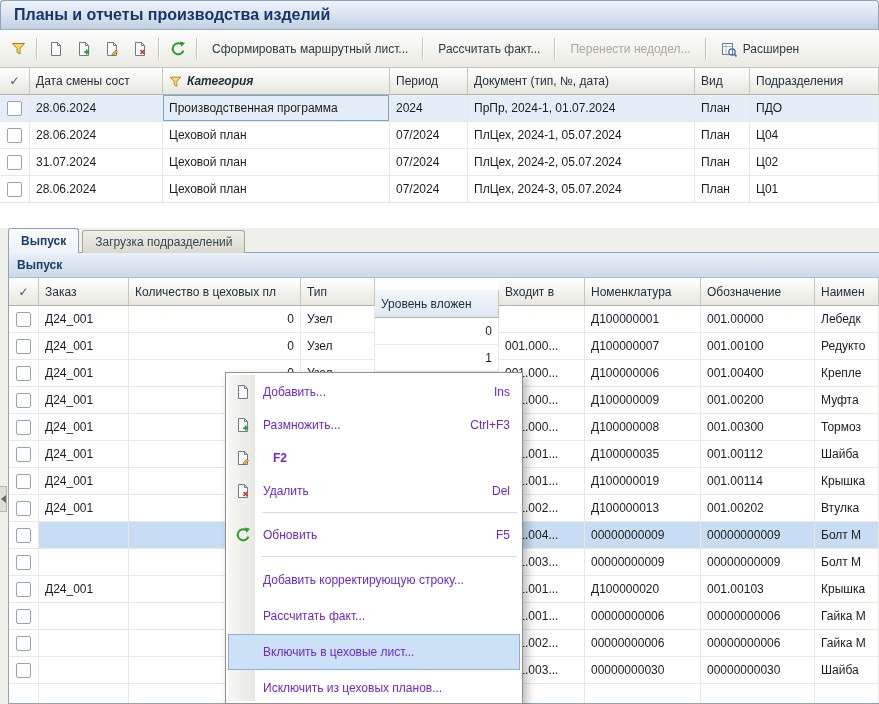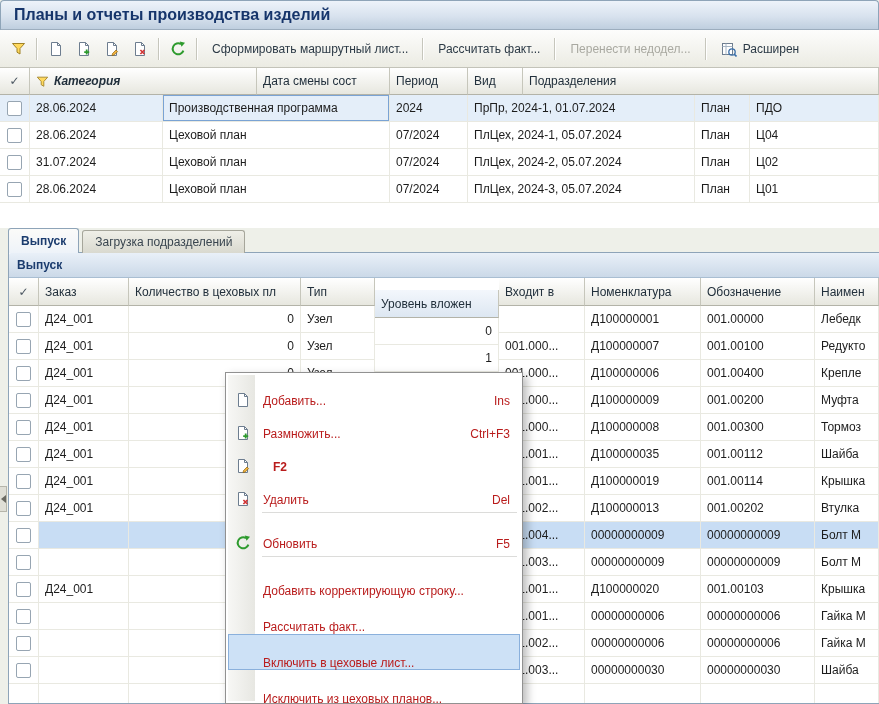"Категория" div.cell { order: before "Дата смены сост" -> after "Дата смены сост" }
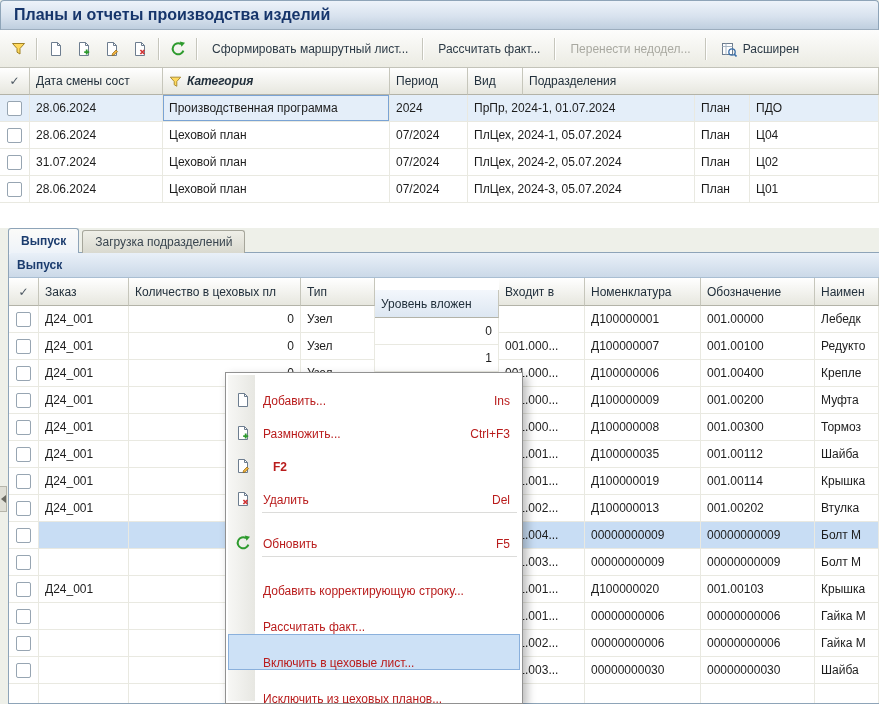"Документ (тип, №, дата)" div.cell { html: none -> <div>Документ (тип, №, дата)</div> }
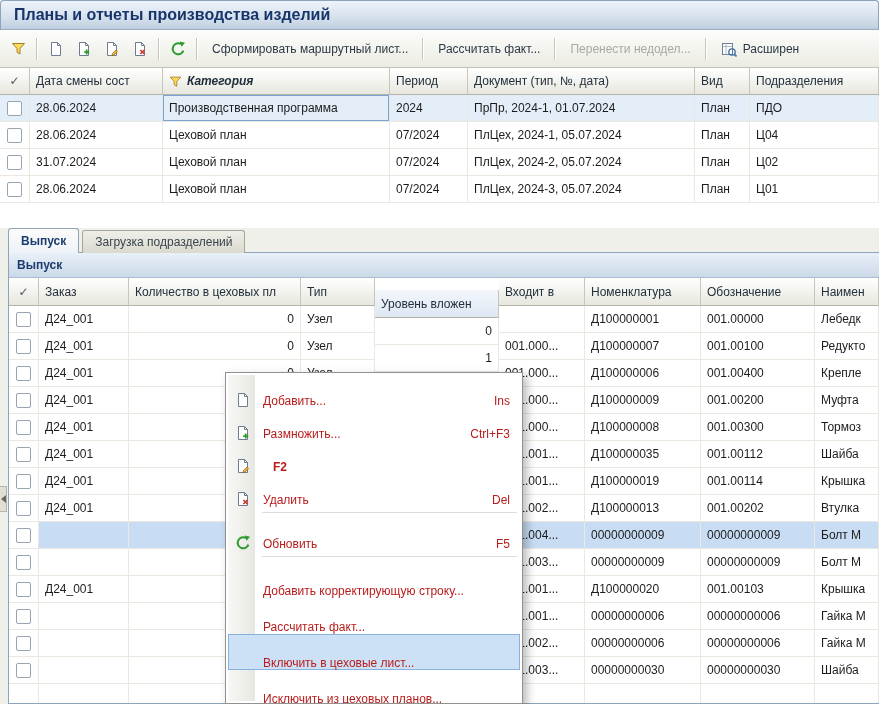"Добавить..." .mitem { align-items: flex-end -> center; color: #b91c1c -> #6d28d9 }
